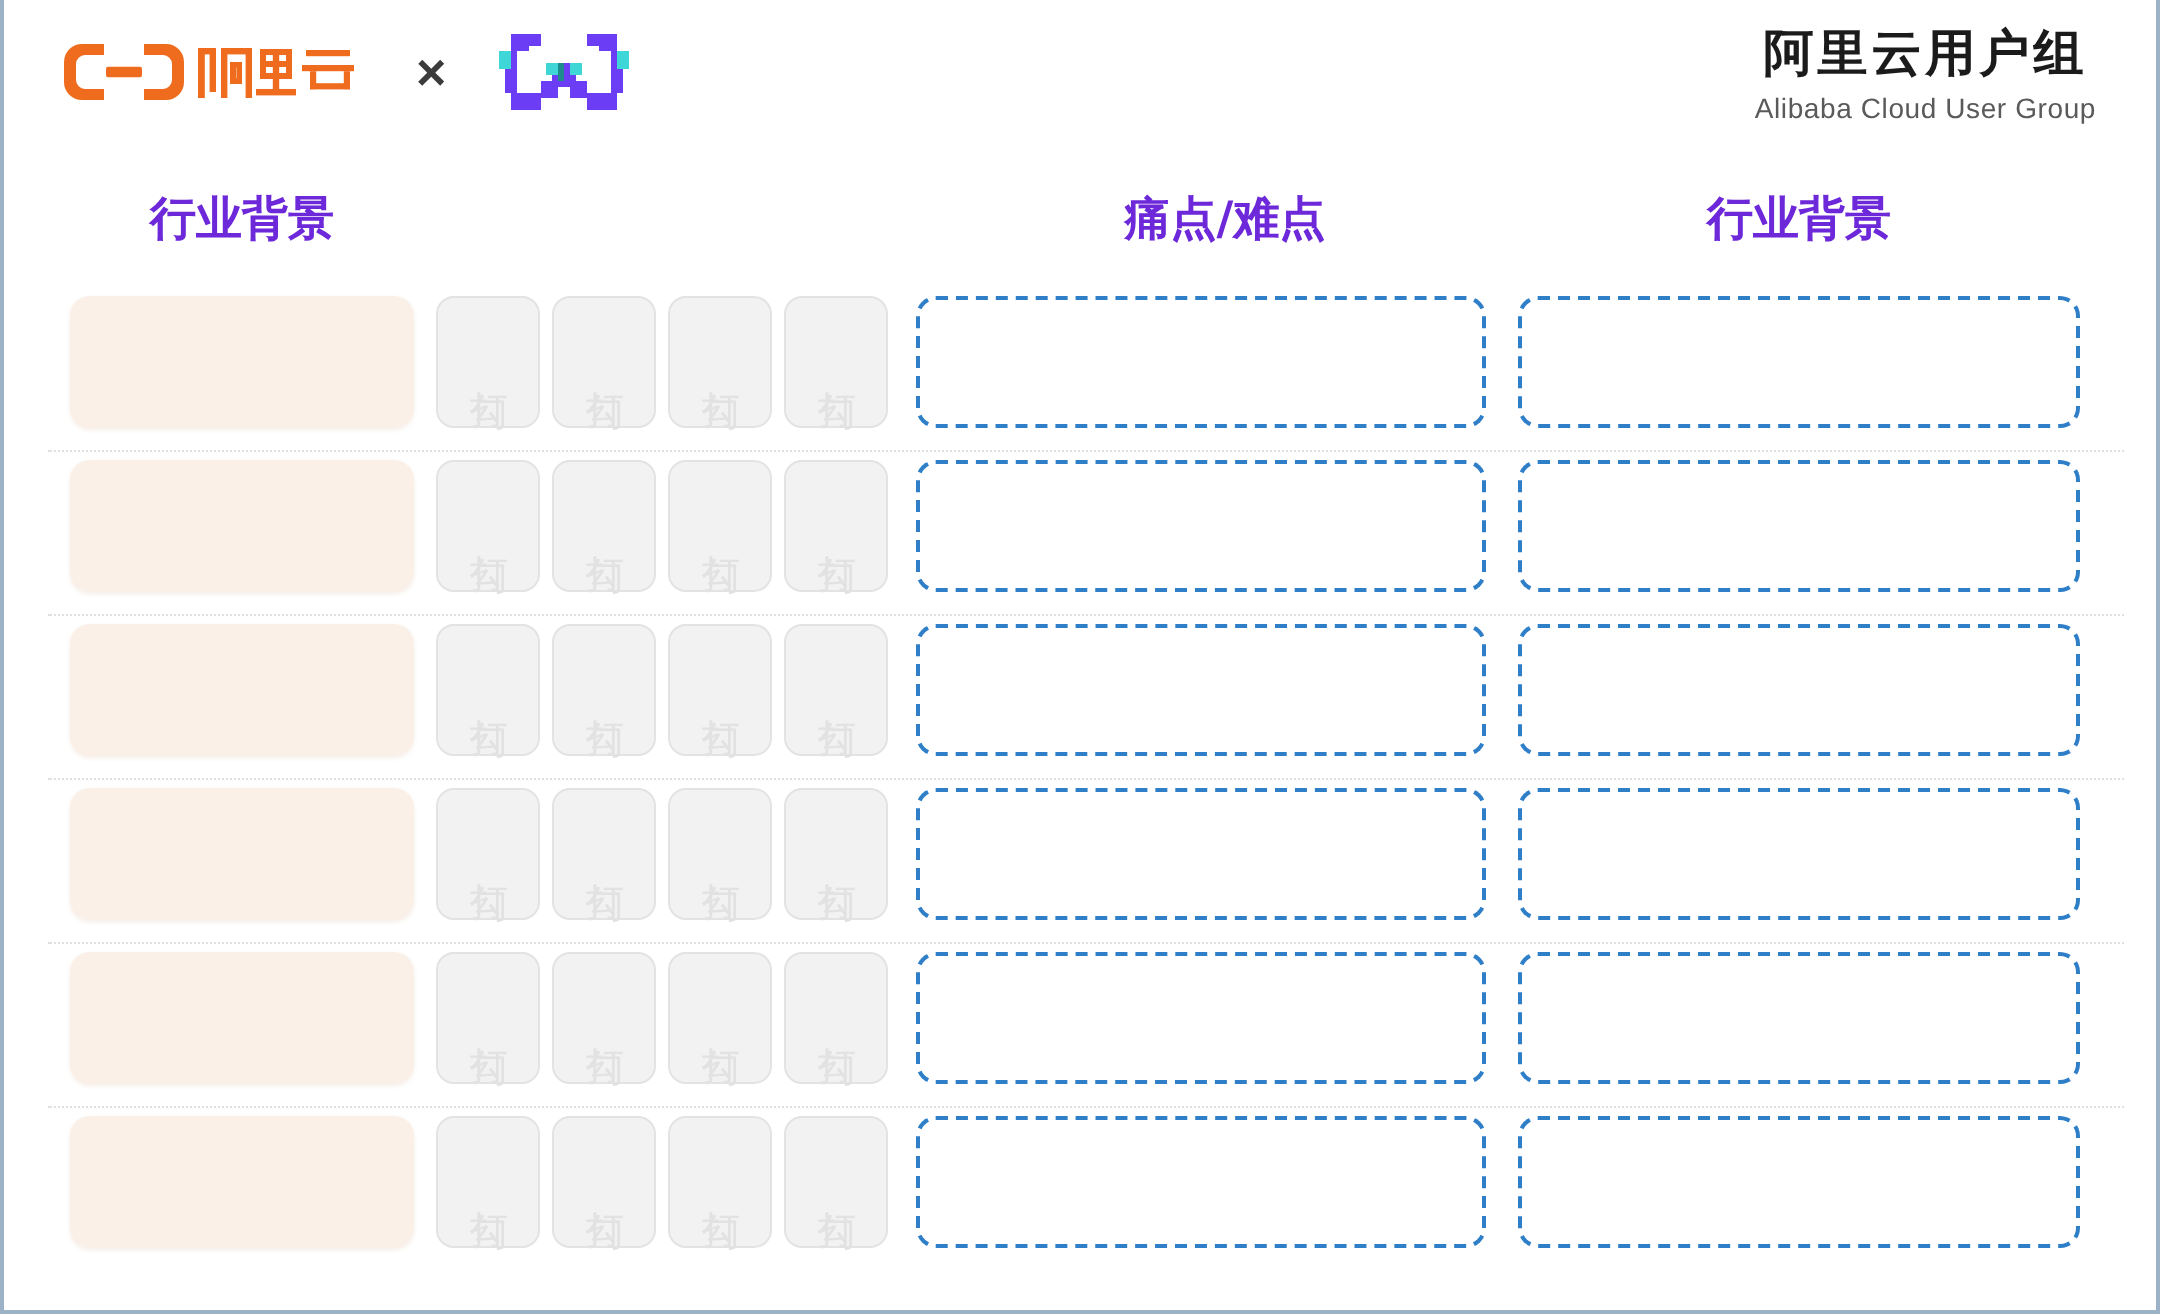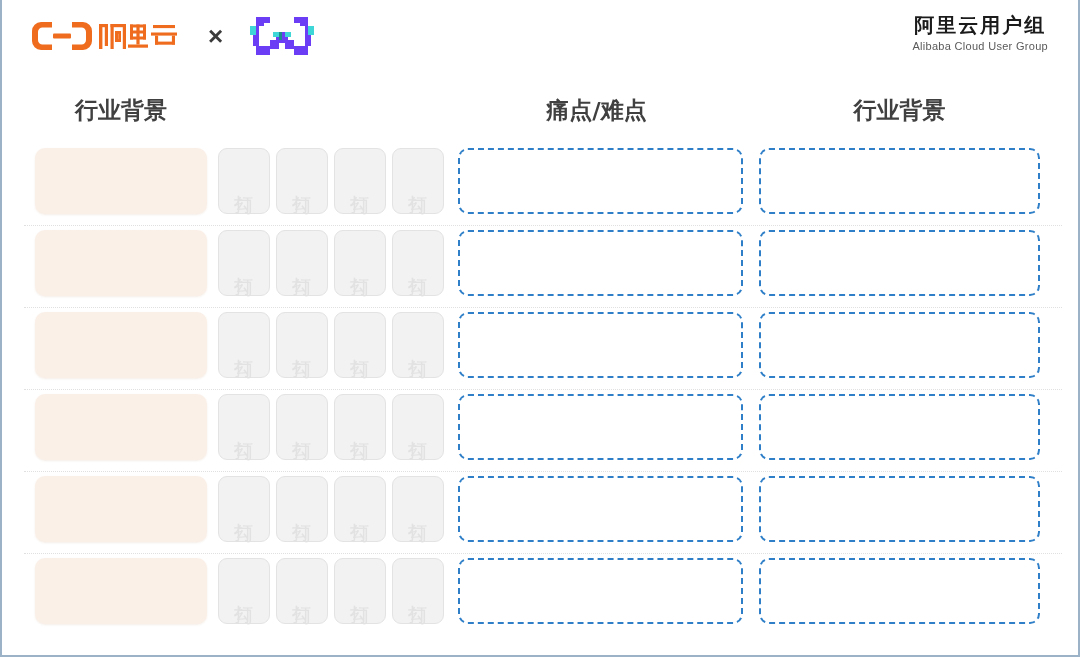"阿里云用户组" .brand-right .cn { font-size: 20px -> 25px }
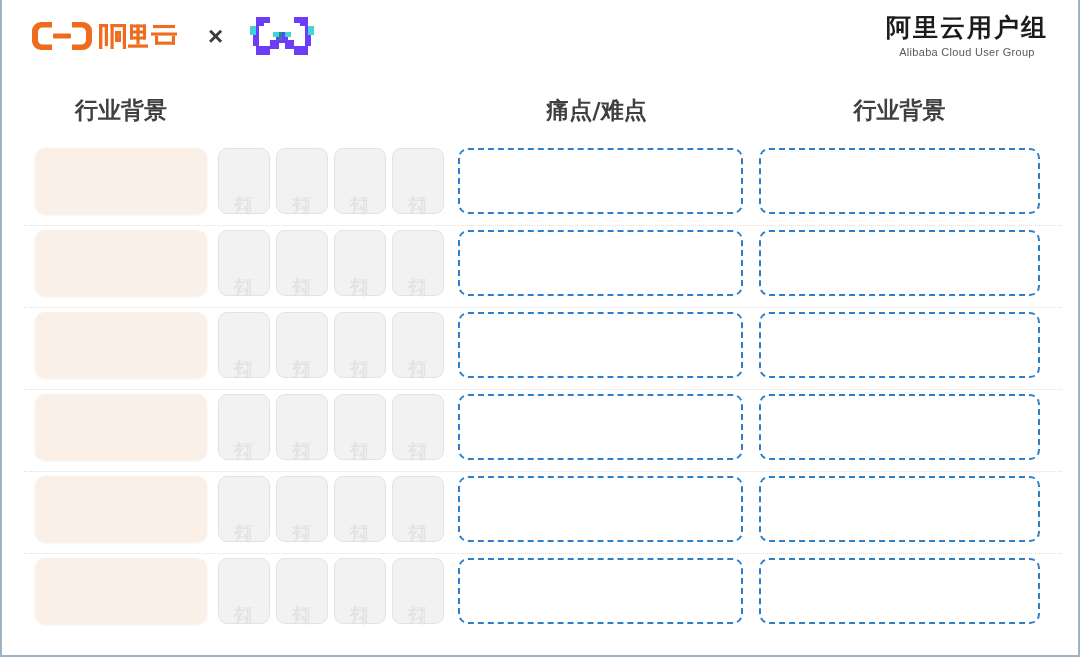"Alibaba Cloud User Group" .brand-right .en { font-size: 11px -> 14px }
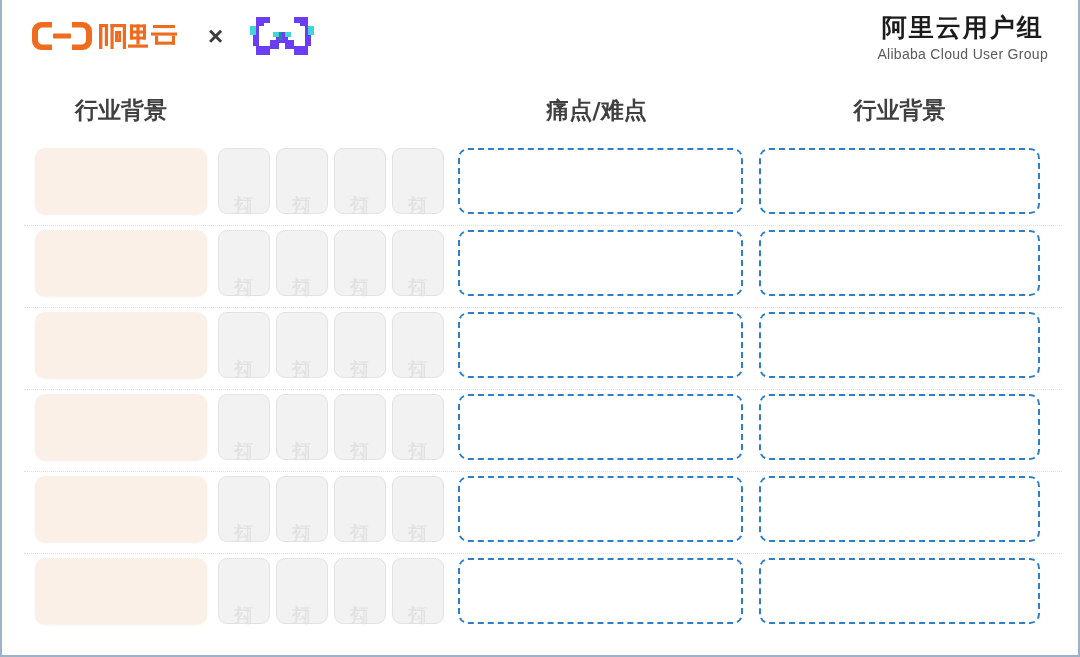"行业背景" .col-title { color: #404040 -> #6d28d9 }
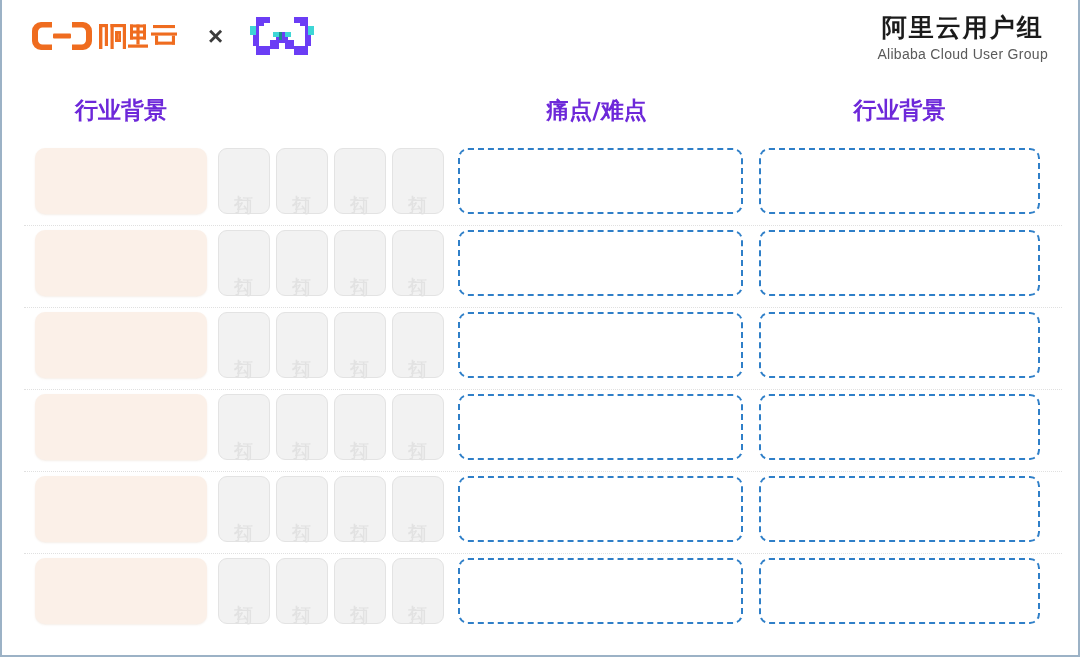"痛点/难点" .col-title.c2 { left: 452px -> 468px }
